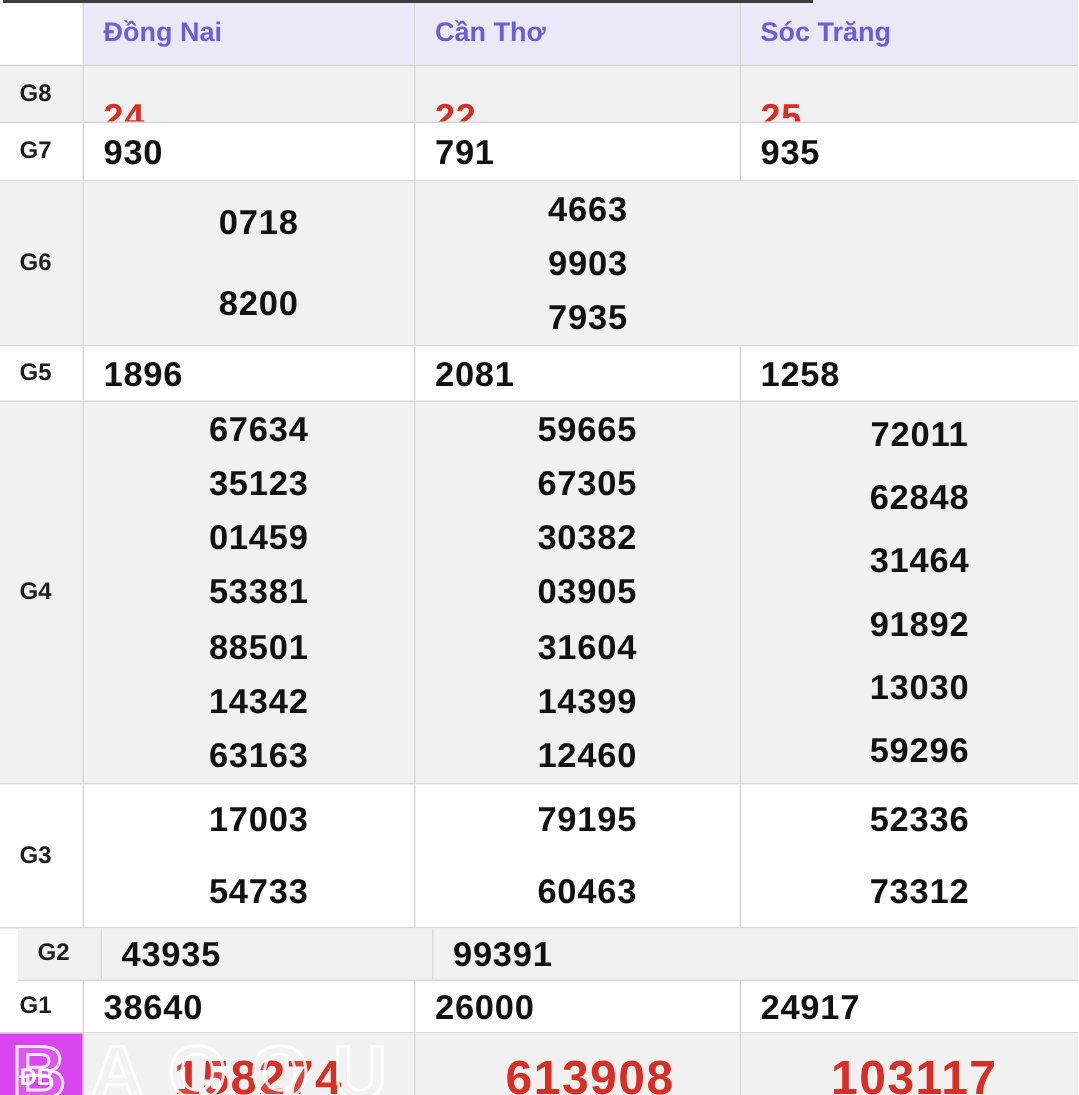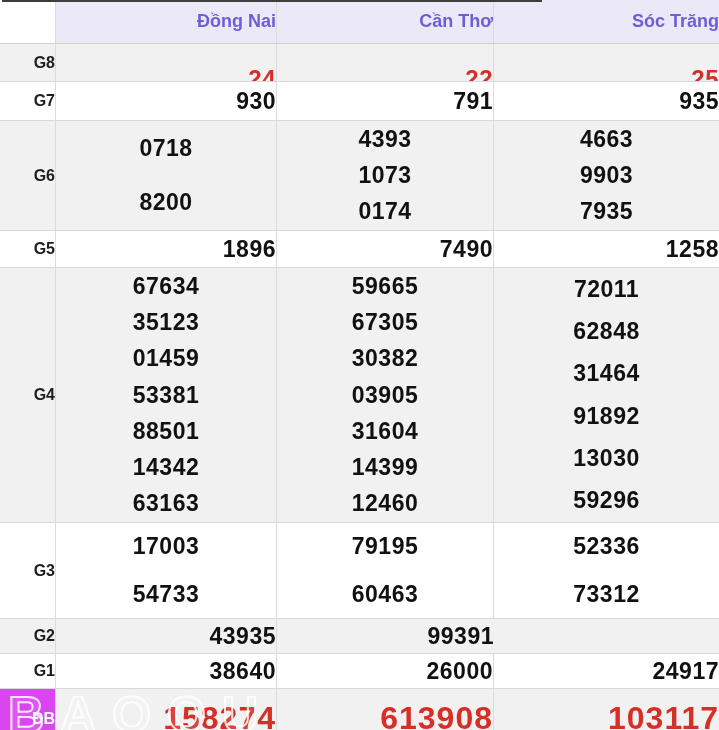"Đồng Nai" .cell { justify-content: flex-end -> flex-start; padding-left: none -> 13px }
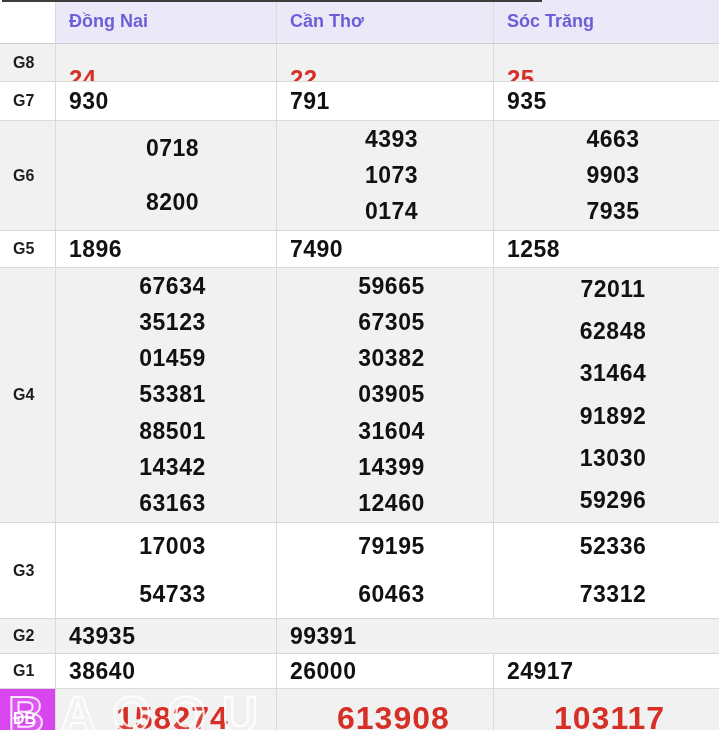"4393" div.cell { html: <div> <div>4393</div> <div>1073</div> <div>0174</div> </div> -> none }
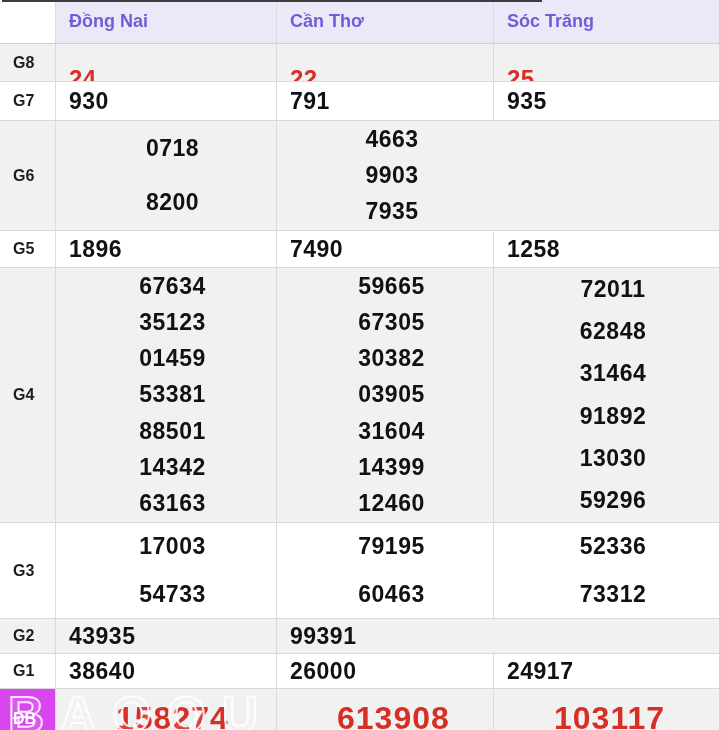"7490" span.num { text: 7490 -> 2081 }
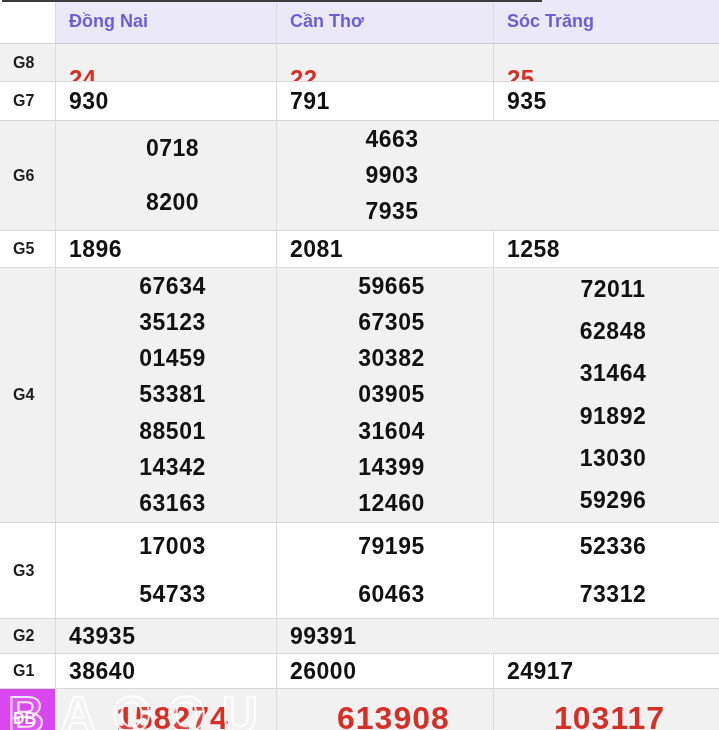"G2" .r-g2 { margin-left: none -> 12px }
